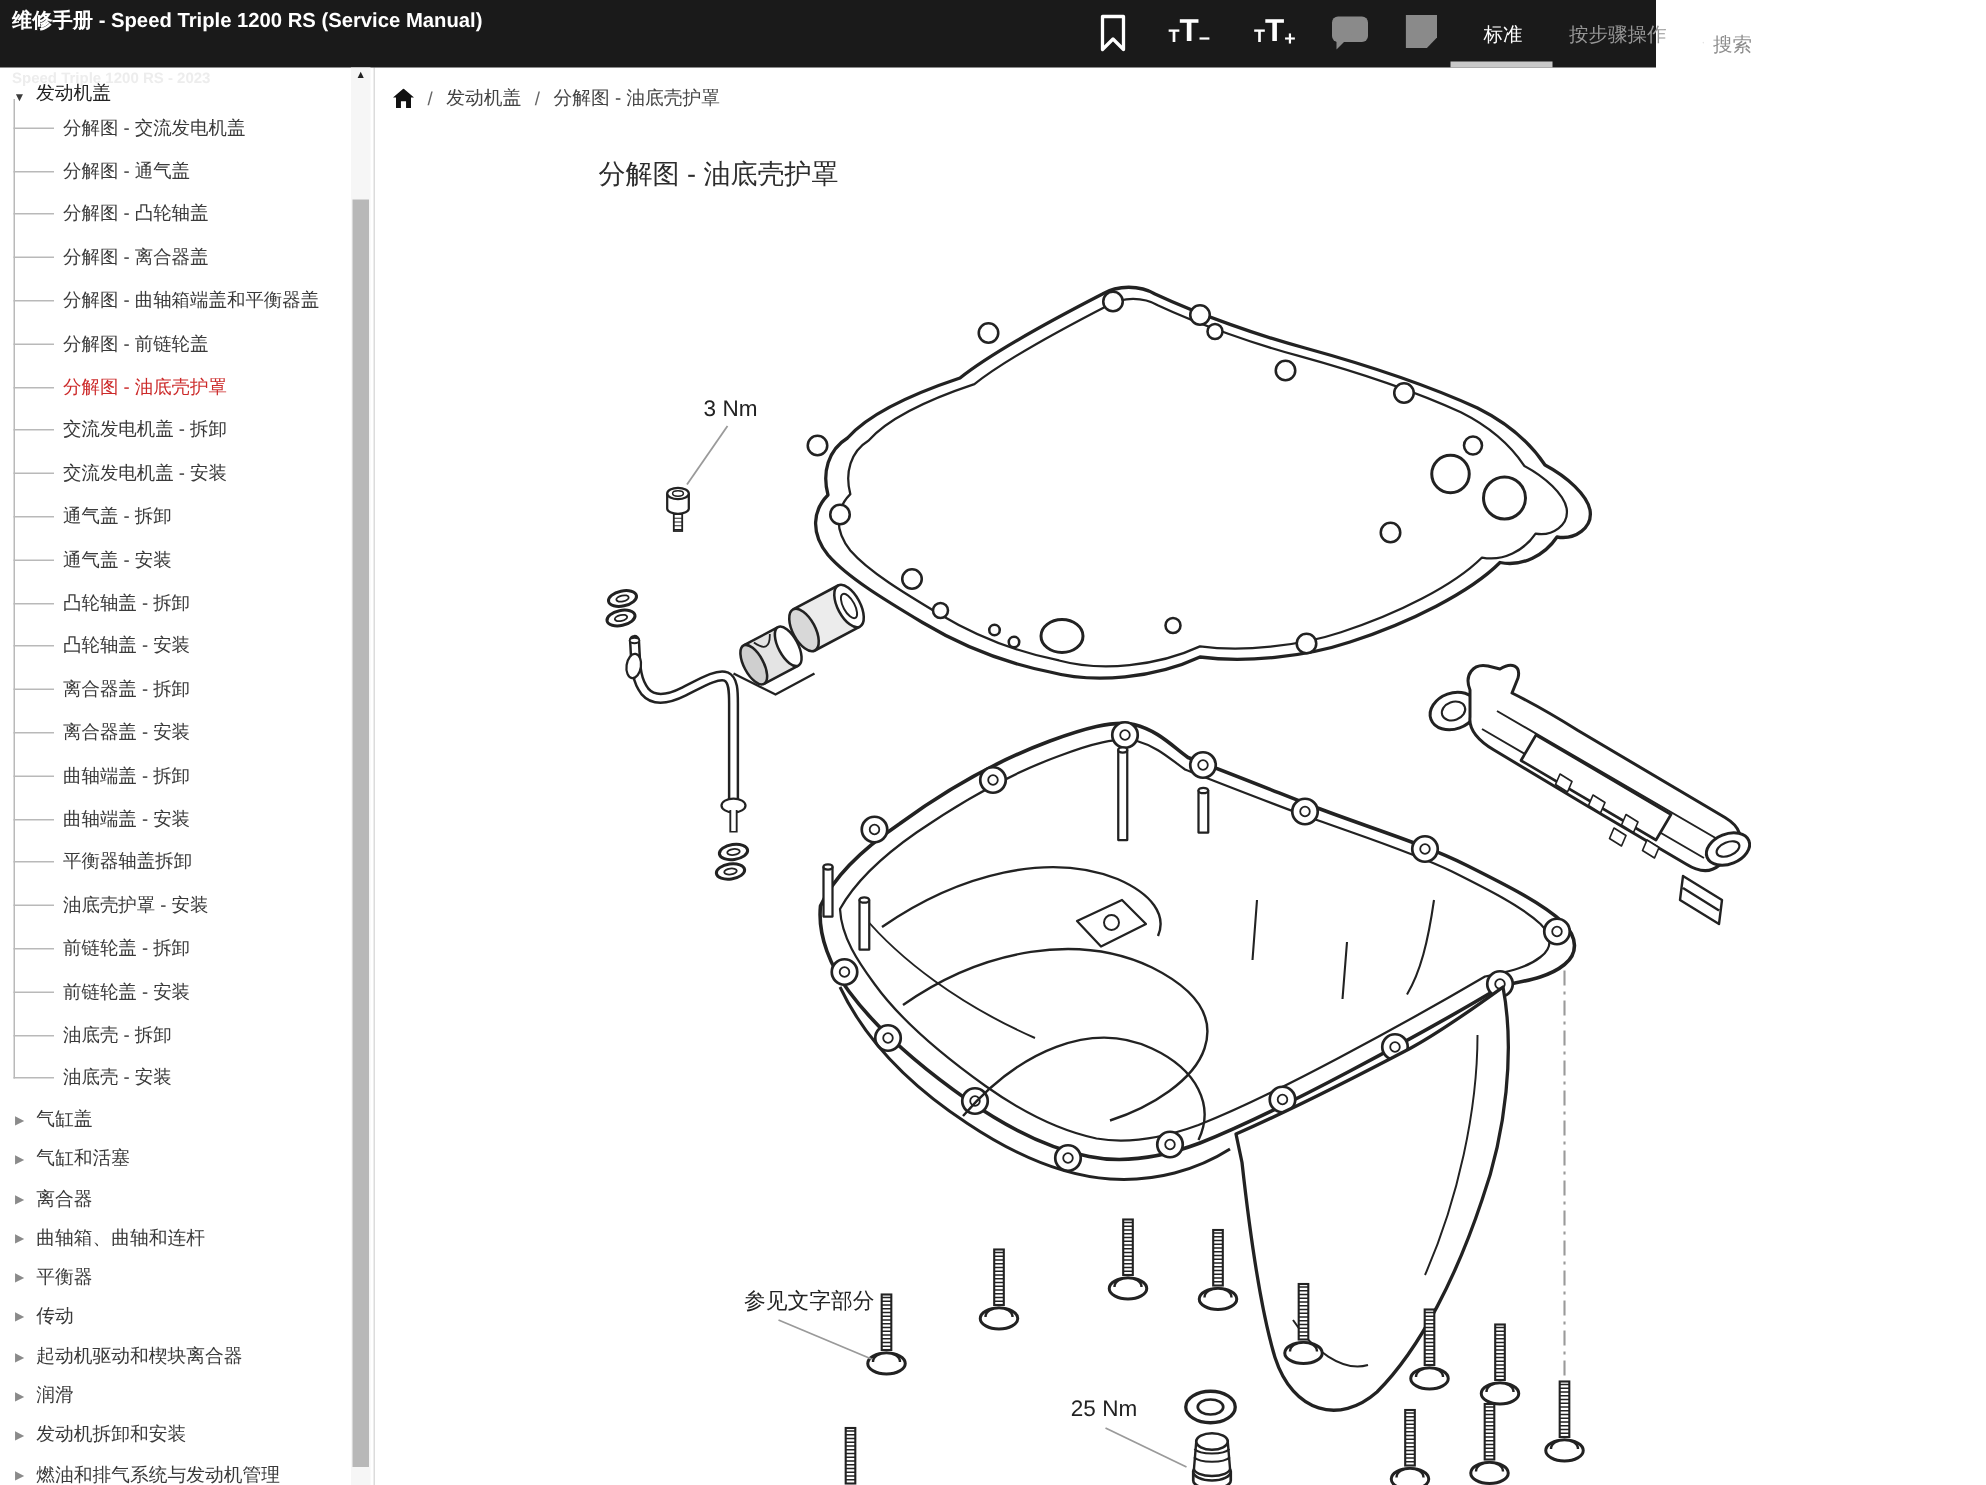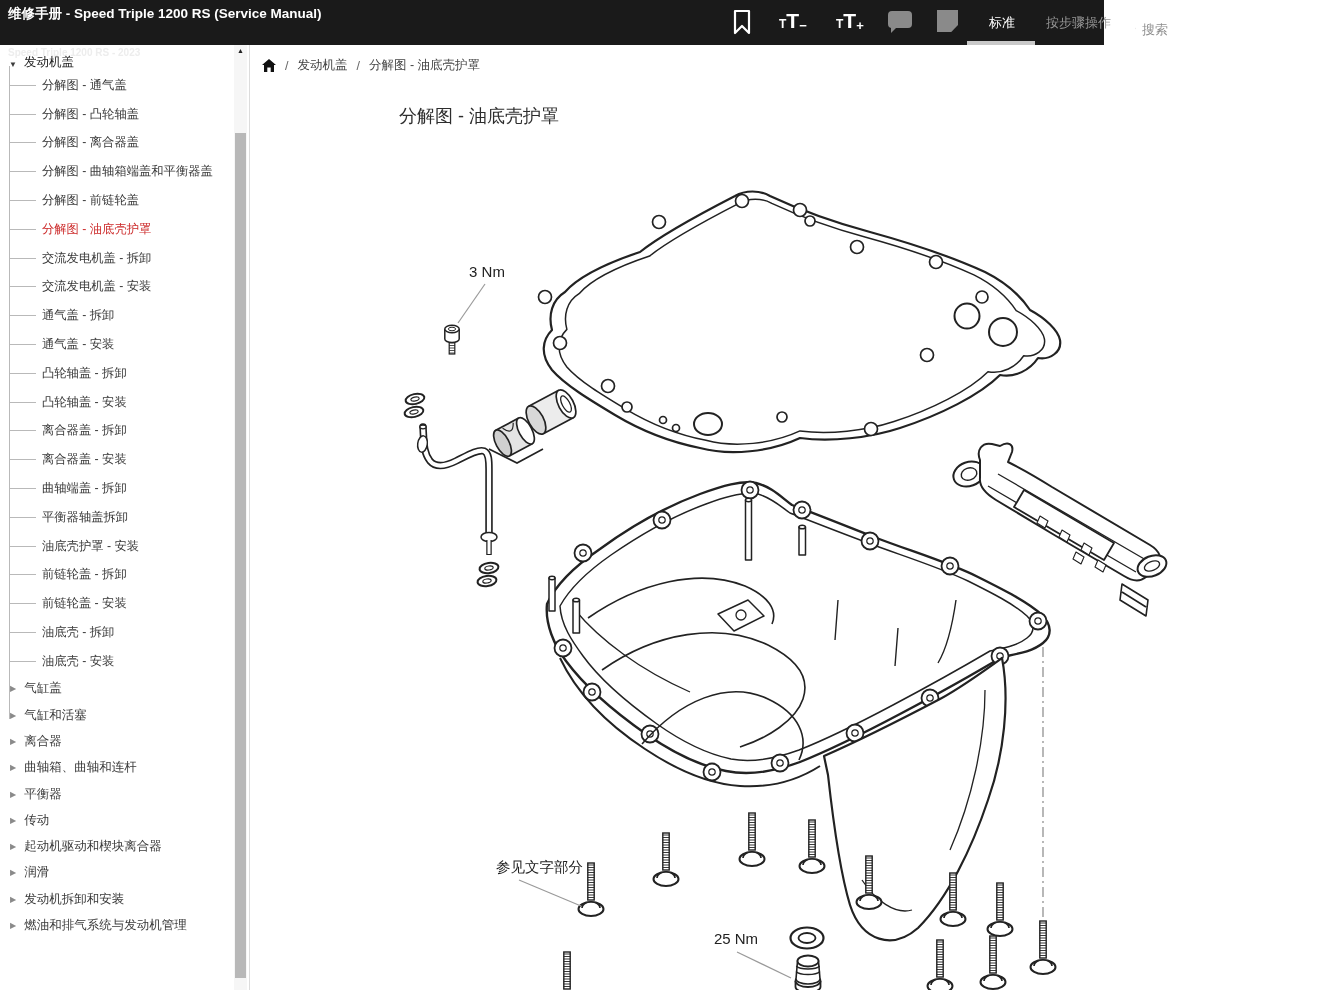"分解图 - 交流发电机盖" div.tree-child { html: none -> <div> <span></span> <span>分解图 - 交流发电机盖</span> </div> }
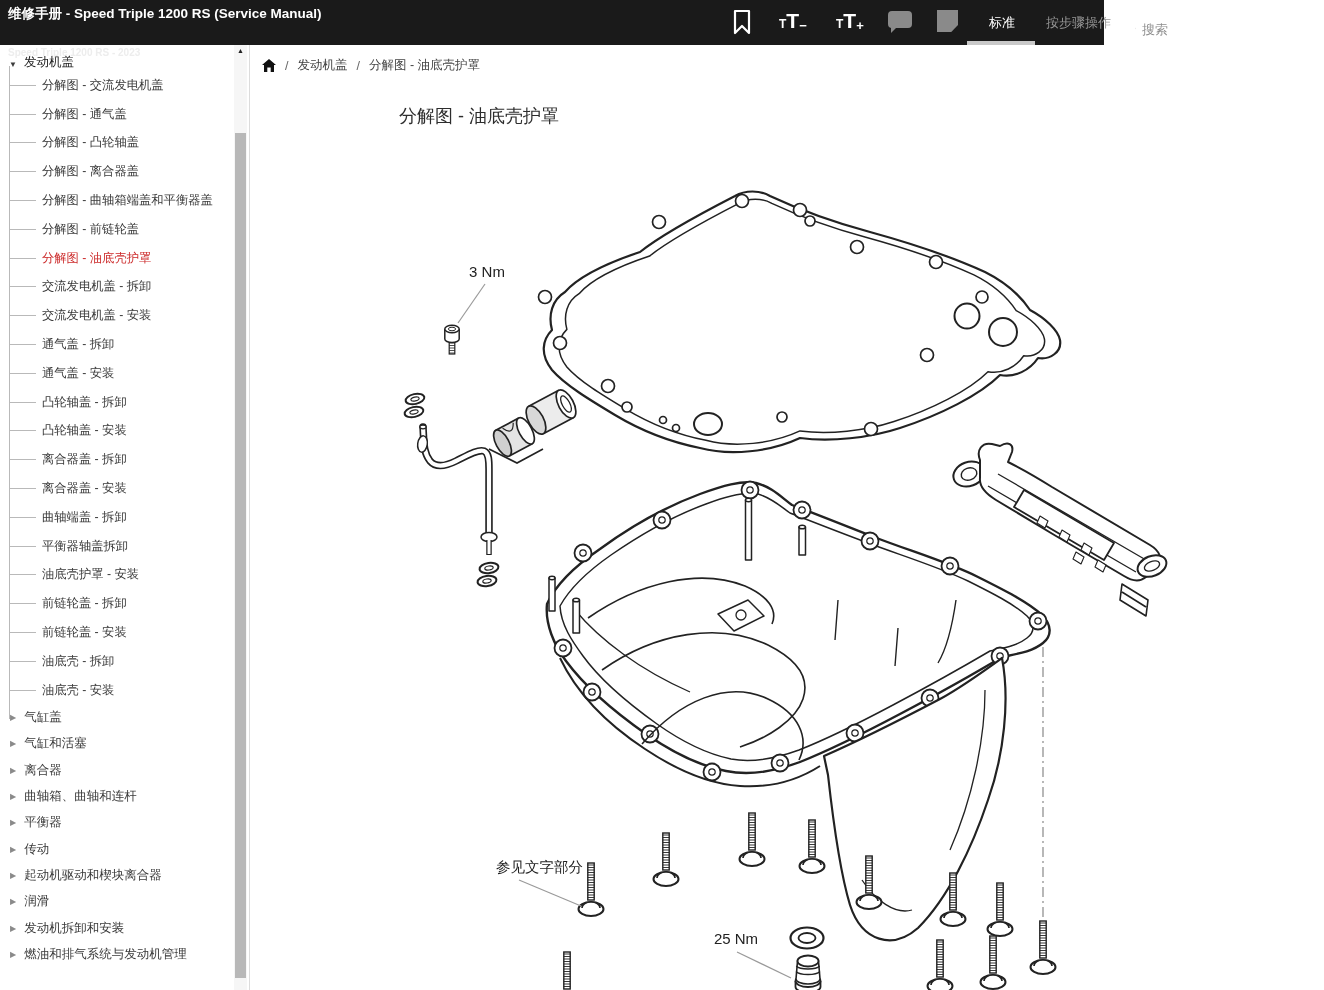"曲轴端盖 - 安装" div.tree-child { html: none -> <div> <span></span> <span>曲轴端盖 - 安装</span> </div> }
